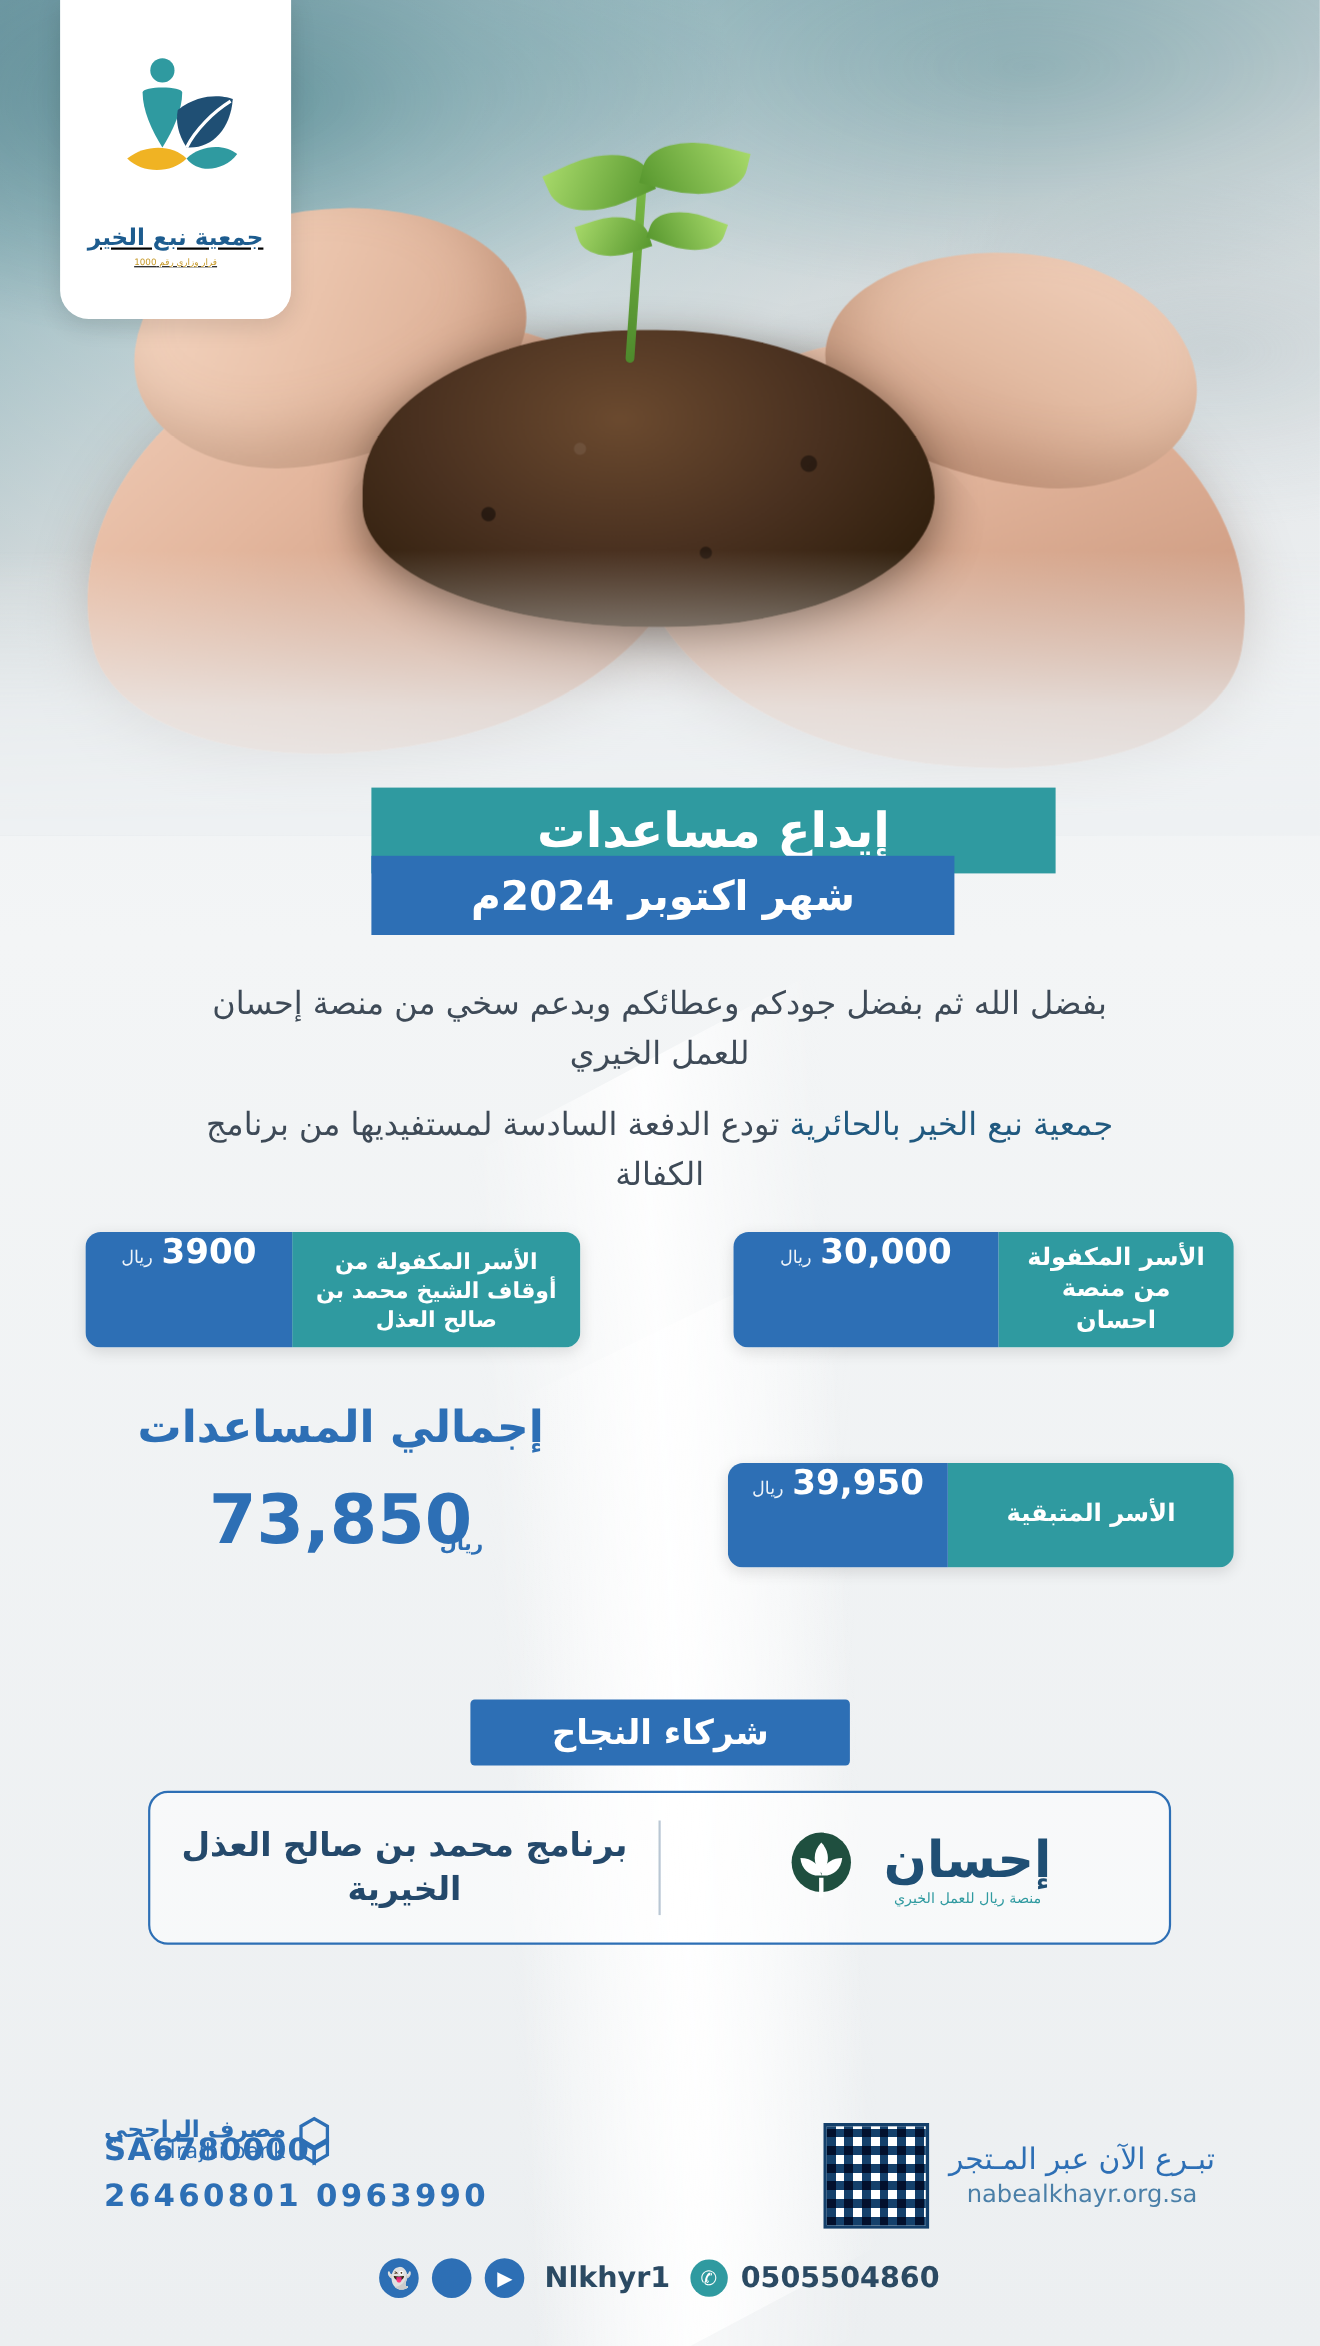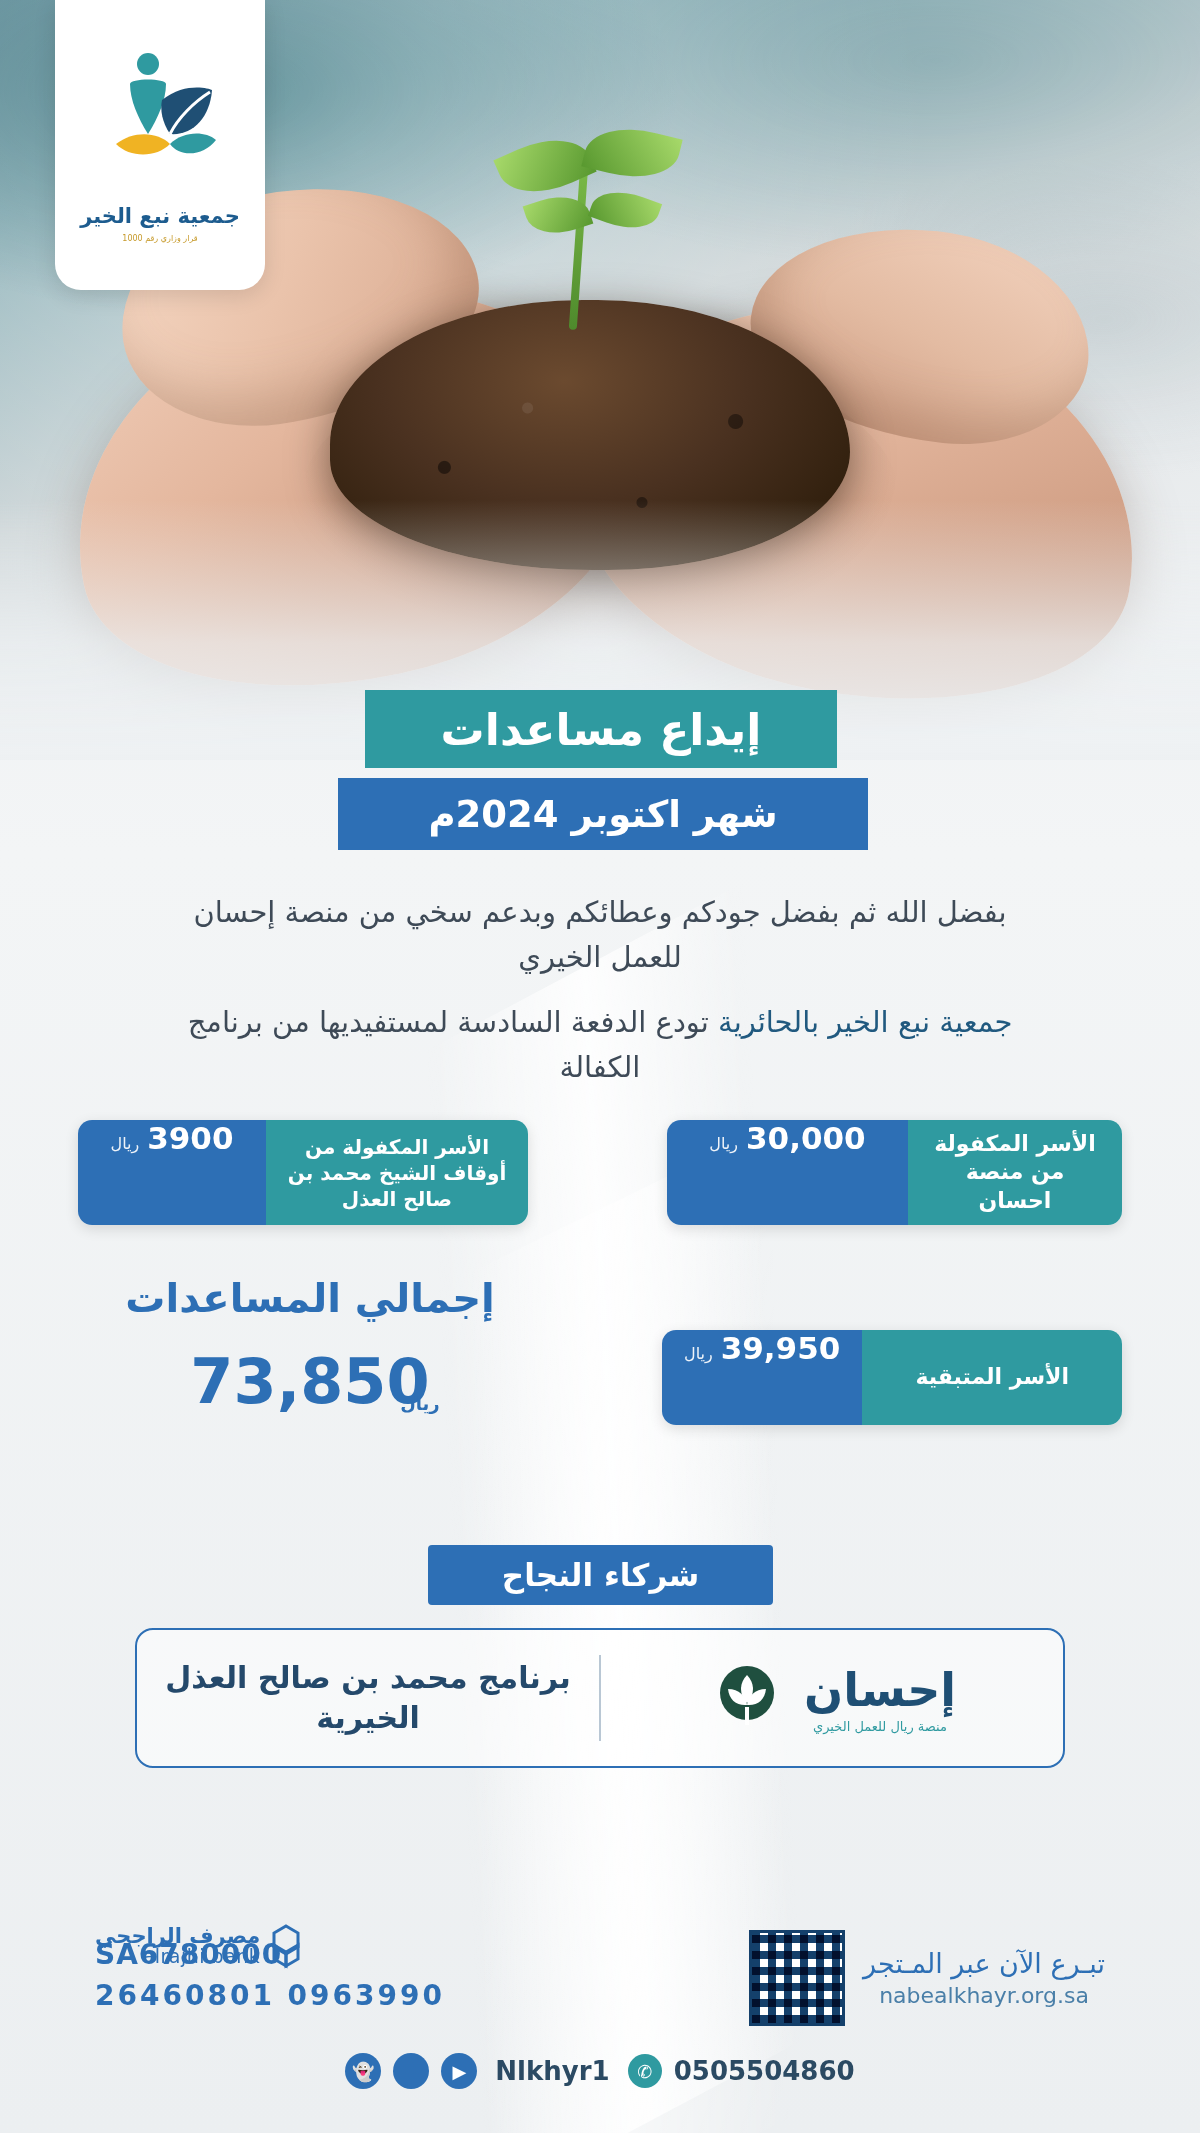"جمعية نبع الخير" .logo-card { text-decoration: none -> underline }
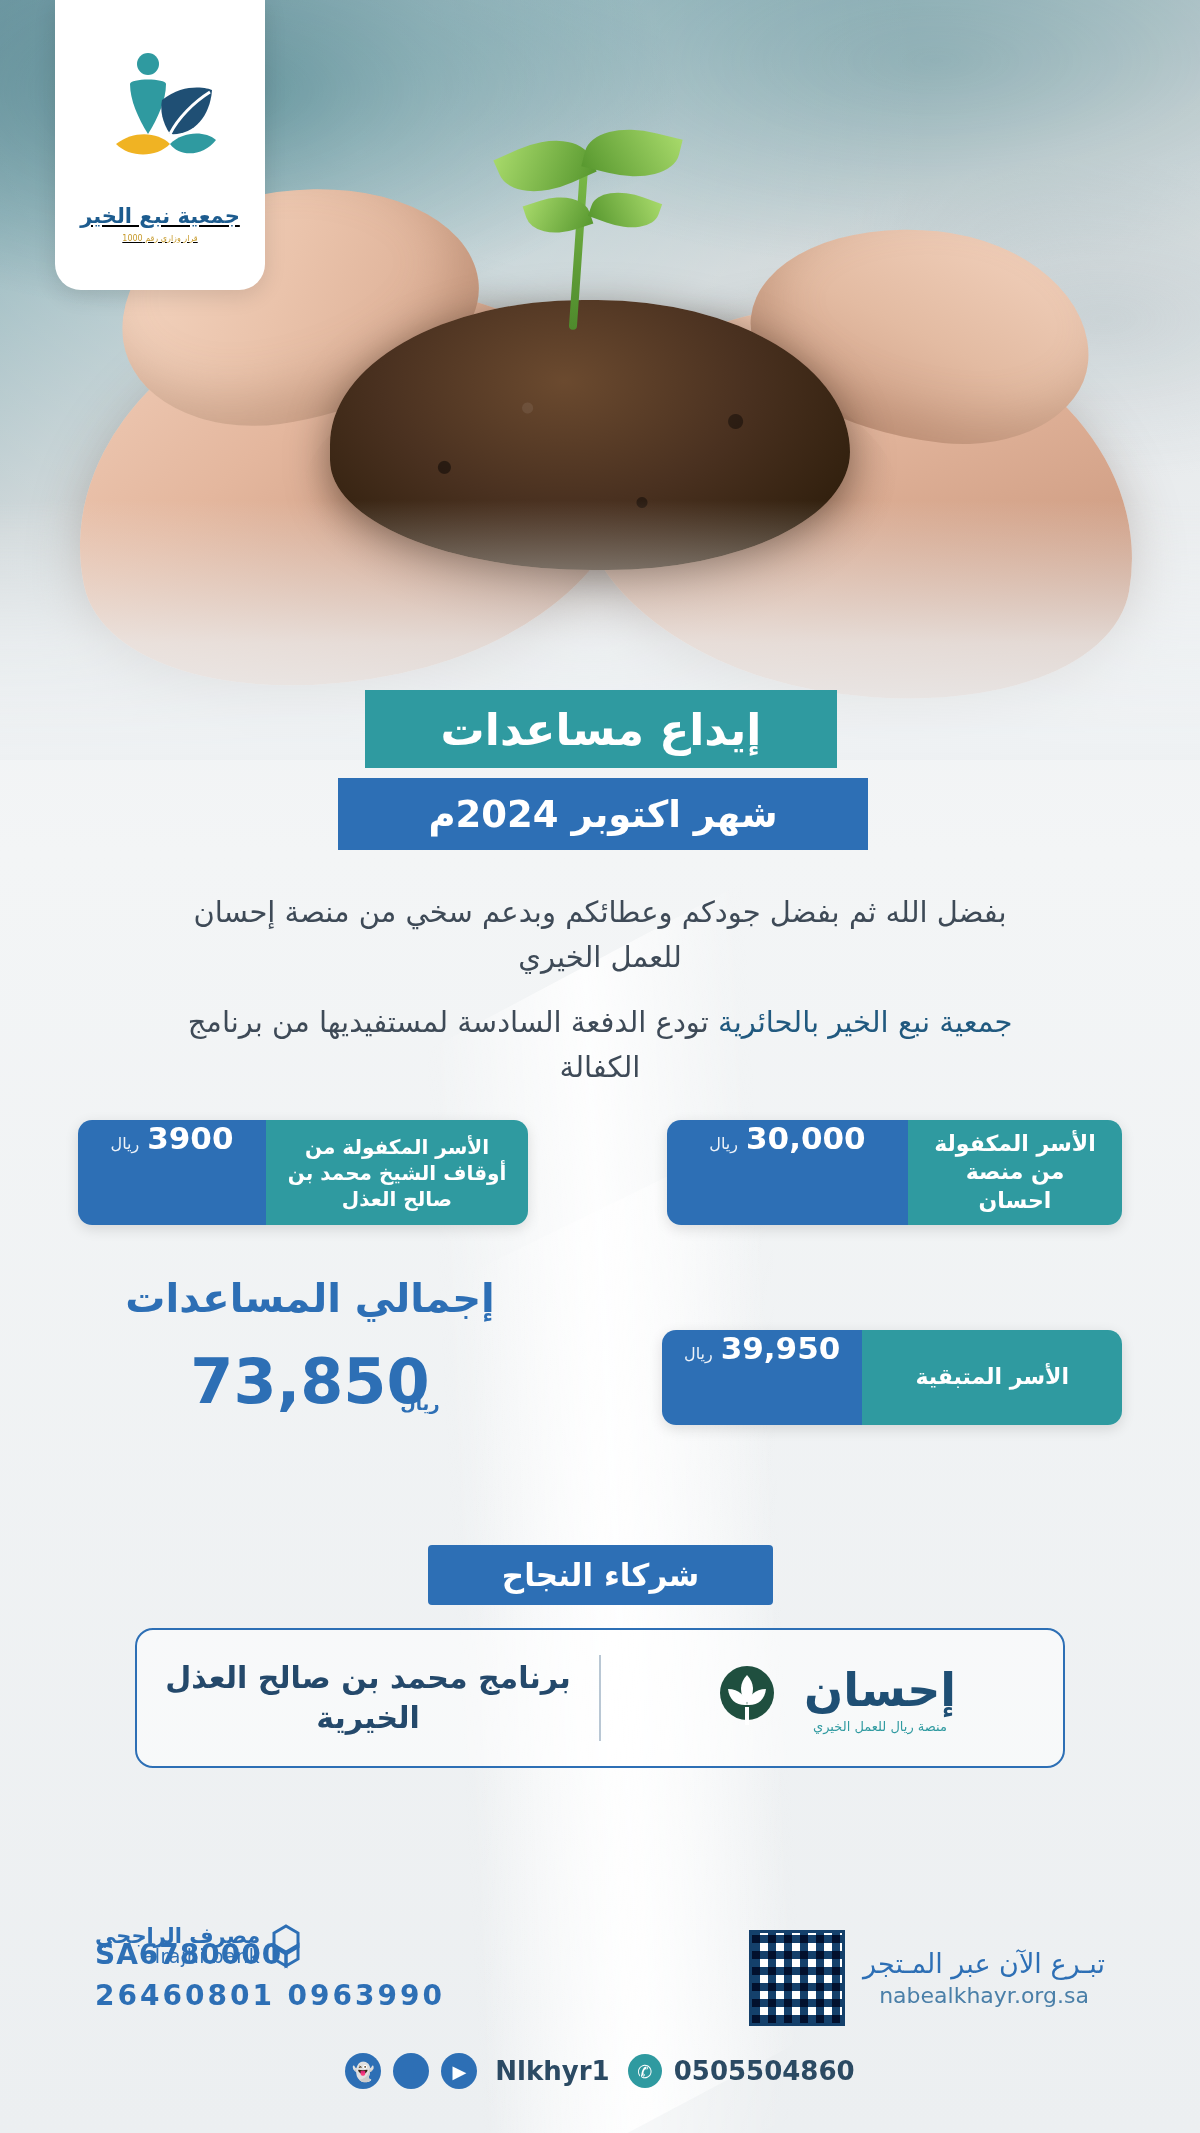"إيداع مساعدات" .title-main { margin-left: 27px -> none; top: 690px -> 716px; width: 472px -> 622px }
